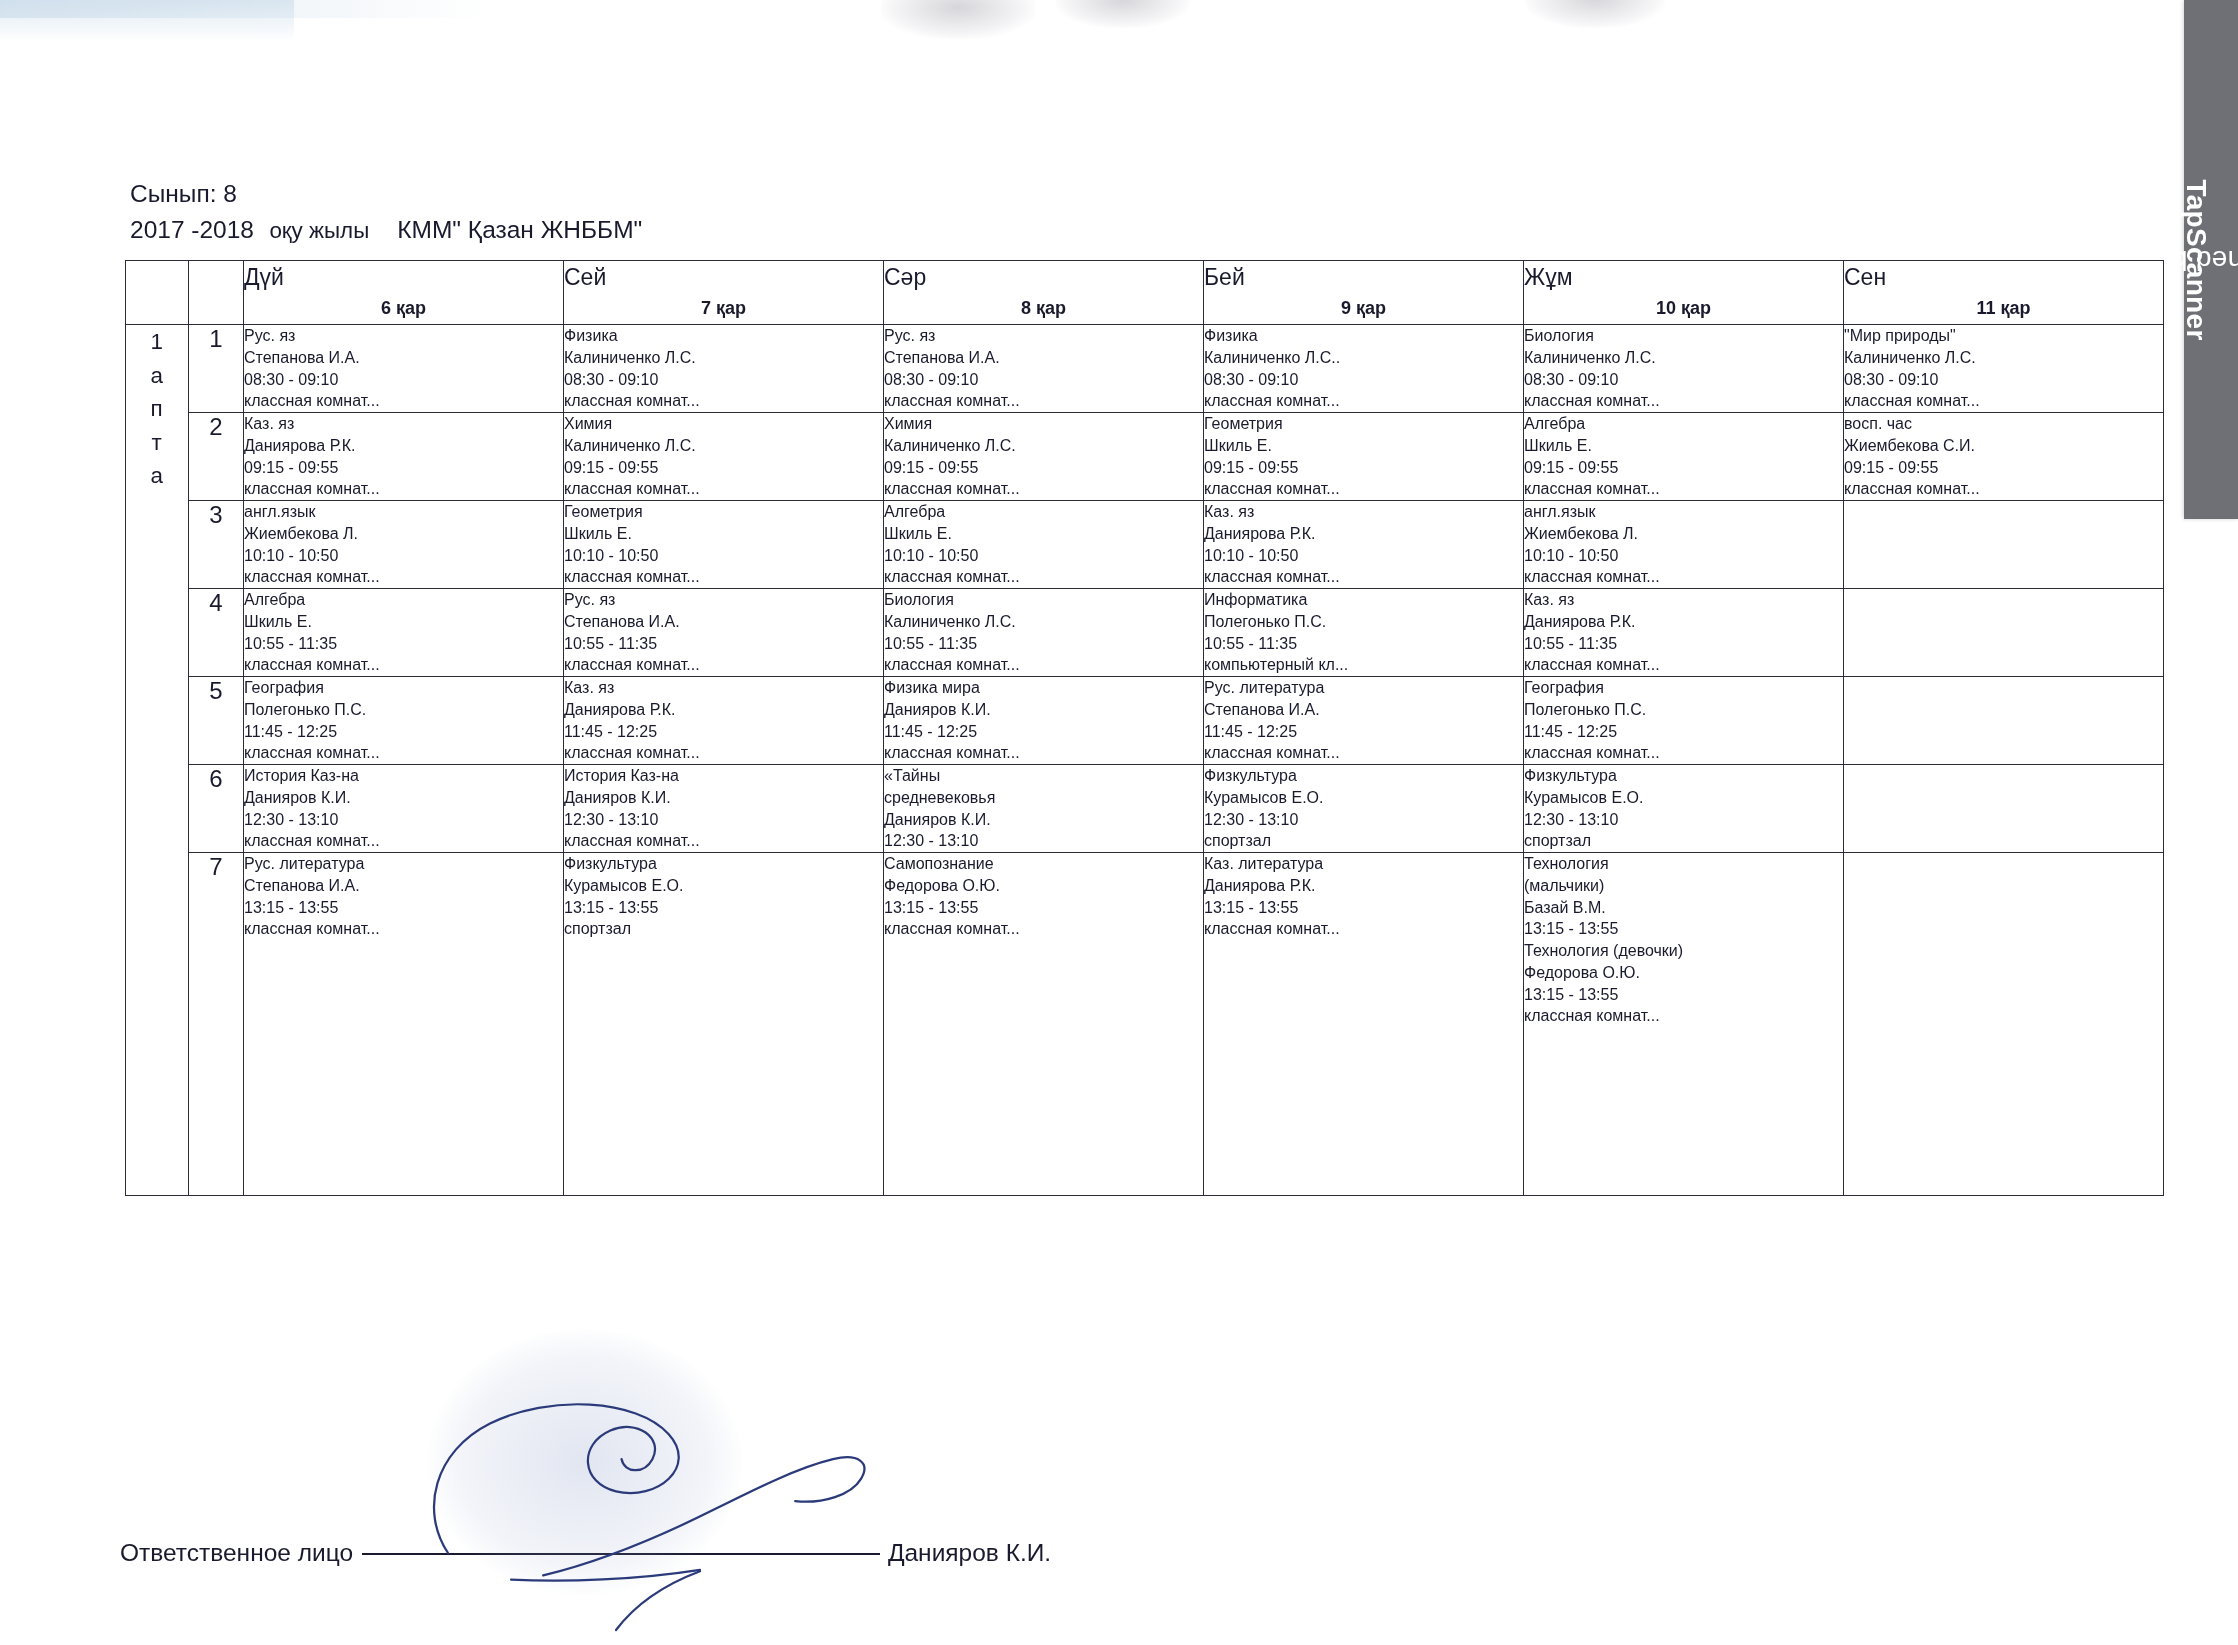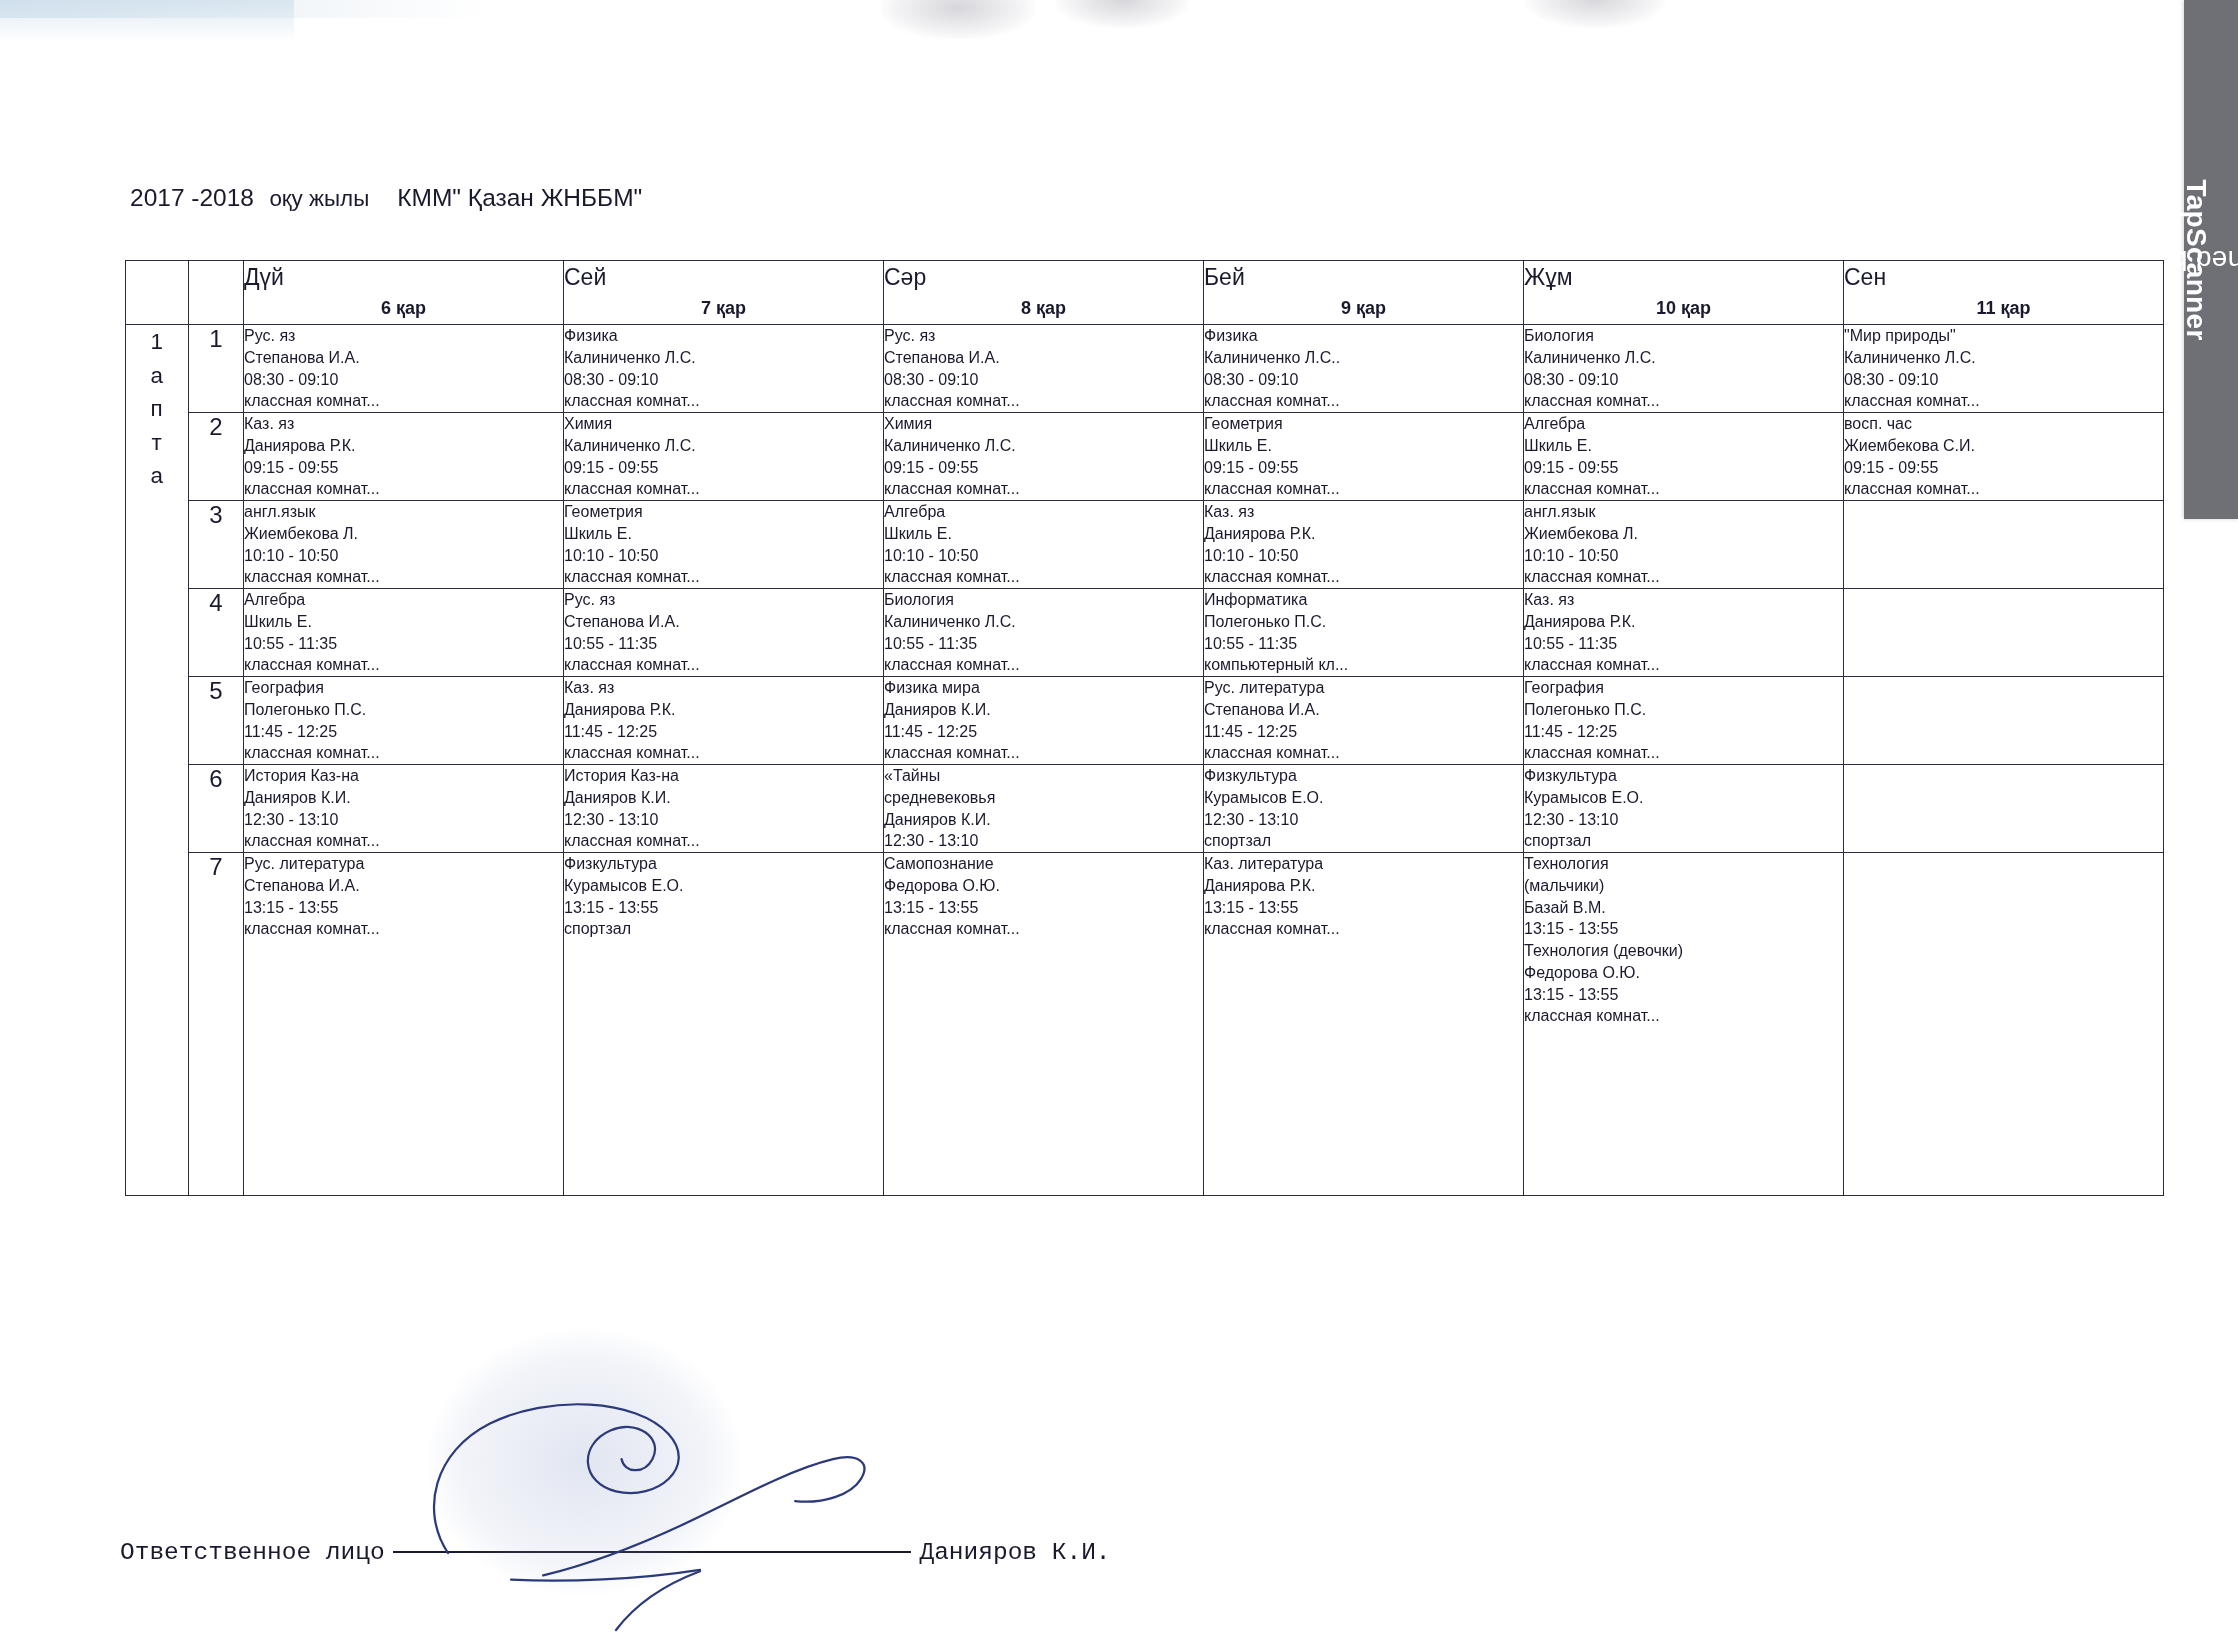"Сынып: 8" div.line1 { html: none -> <div>Сынып: 8</div> }
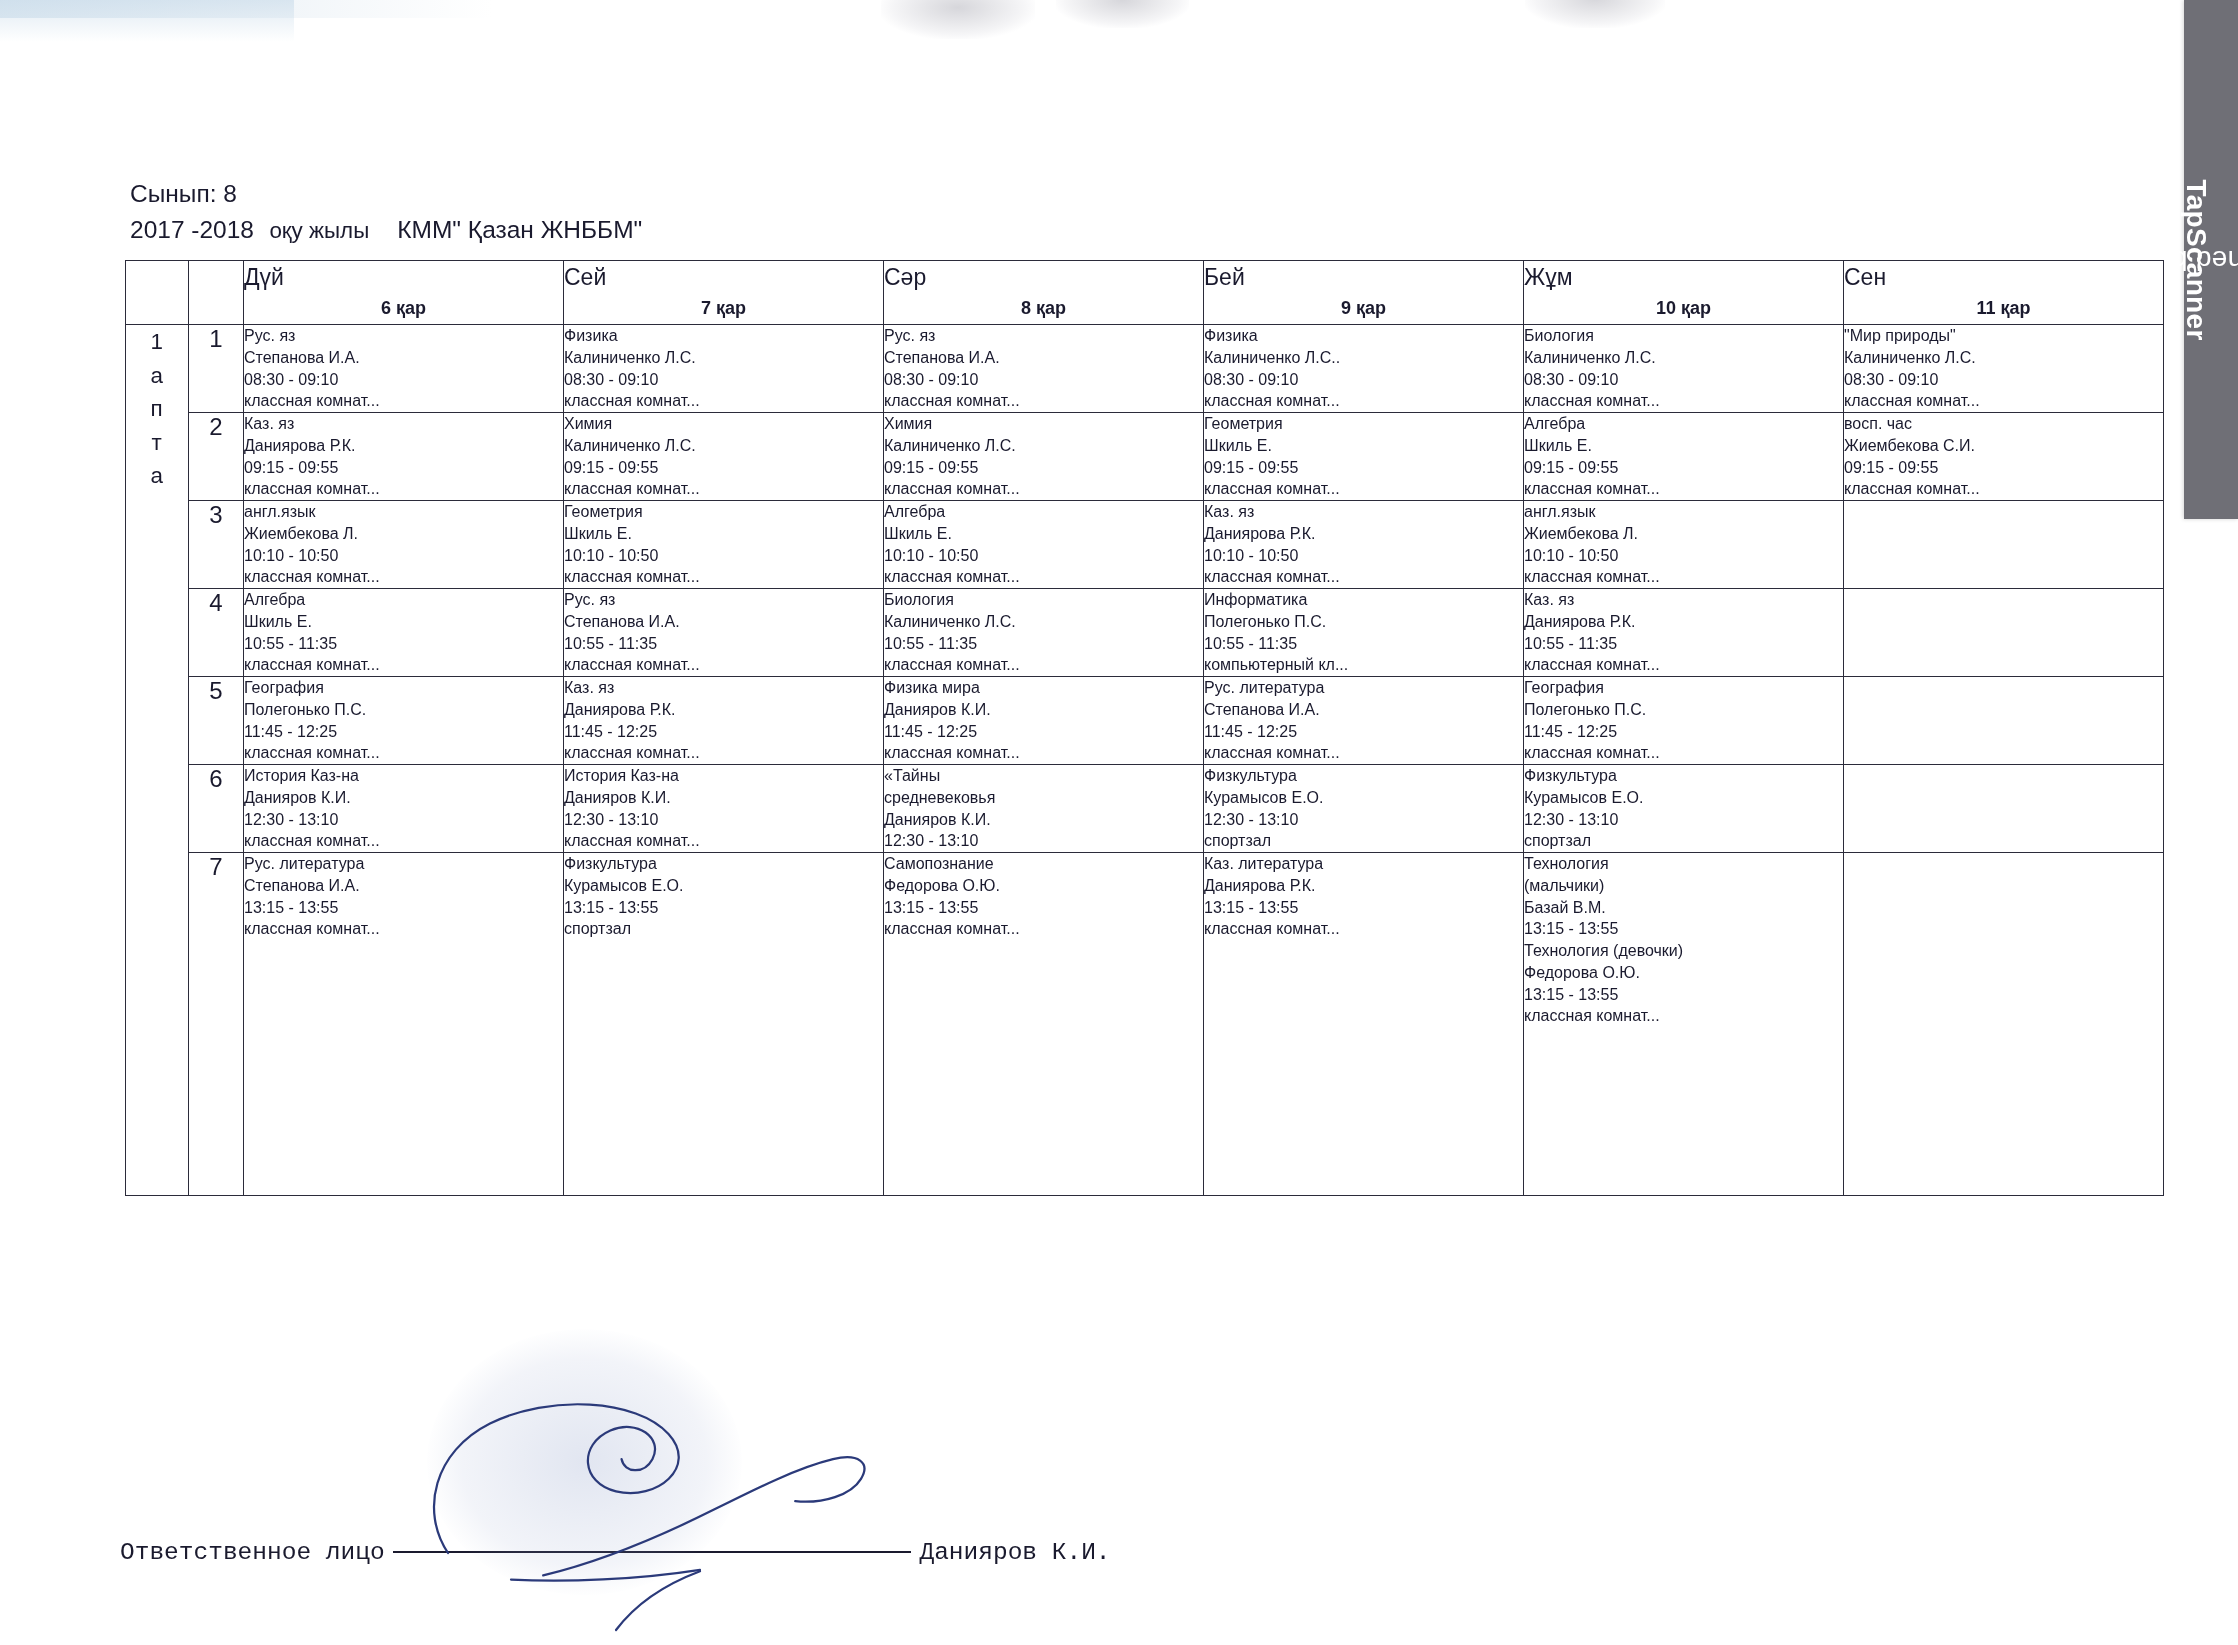"Ответственное лицо Данияров К.И." .footer { font-family: Liberation Mono, monospace -> none }
